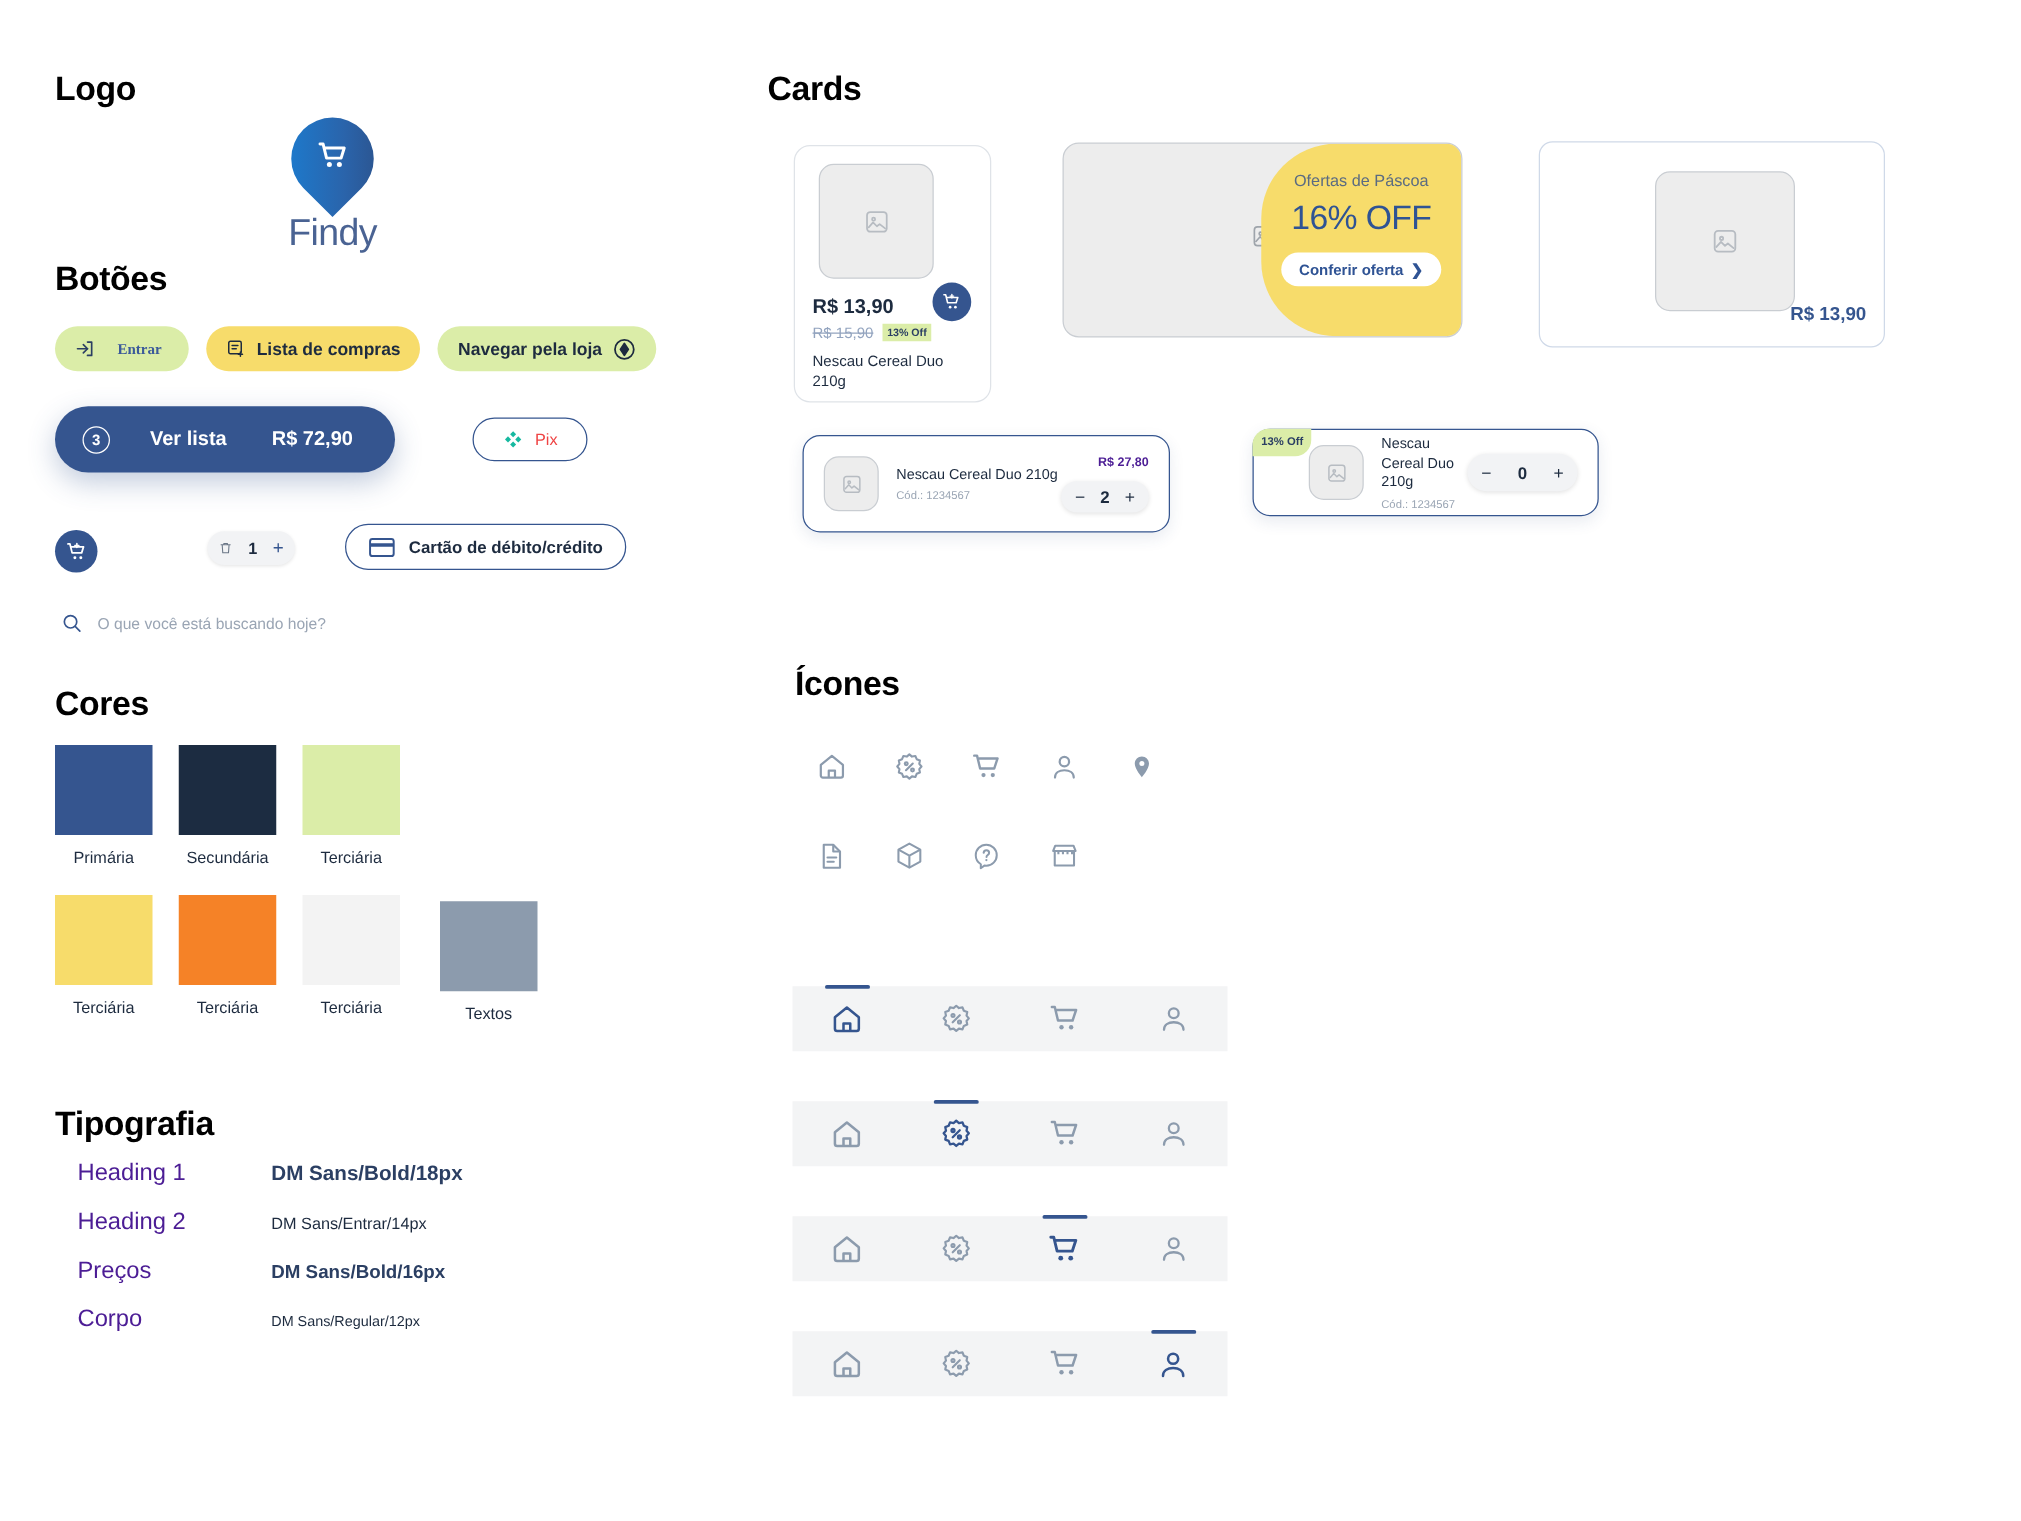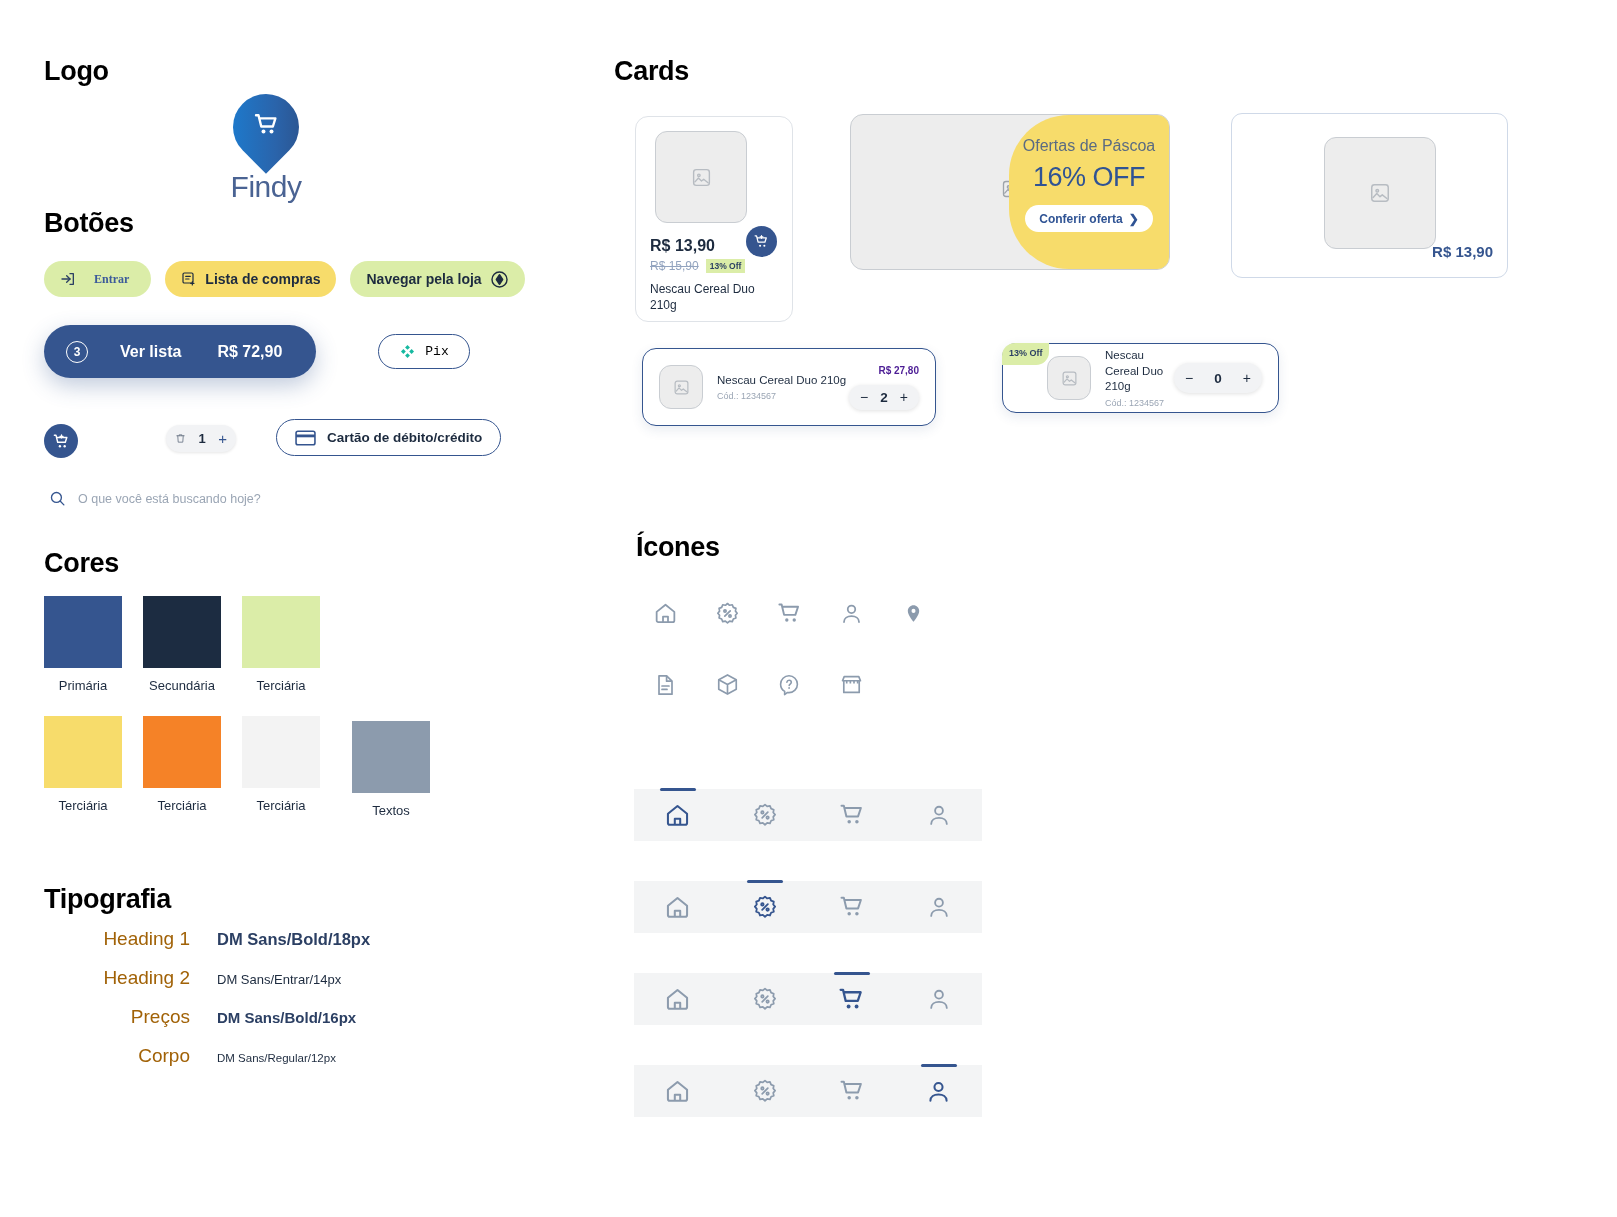"Ofertas de Páscoa" #banner .b-sub { font-size: 16px -> 13px }
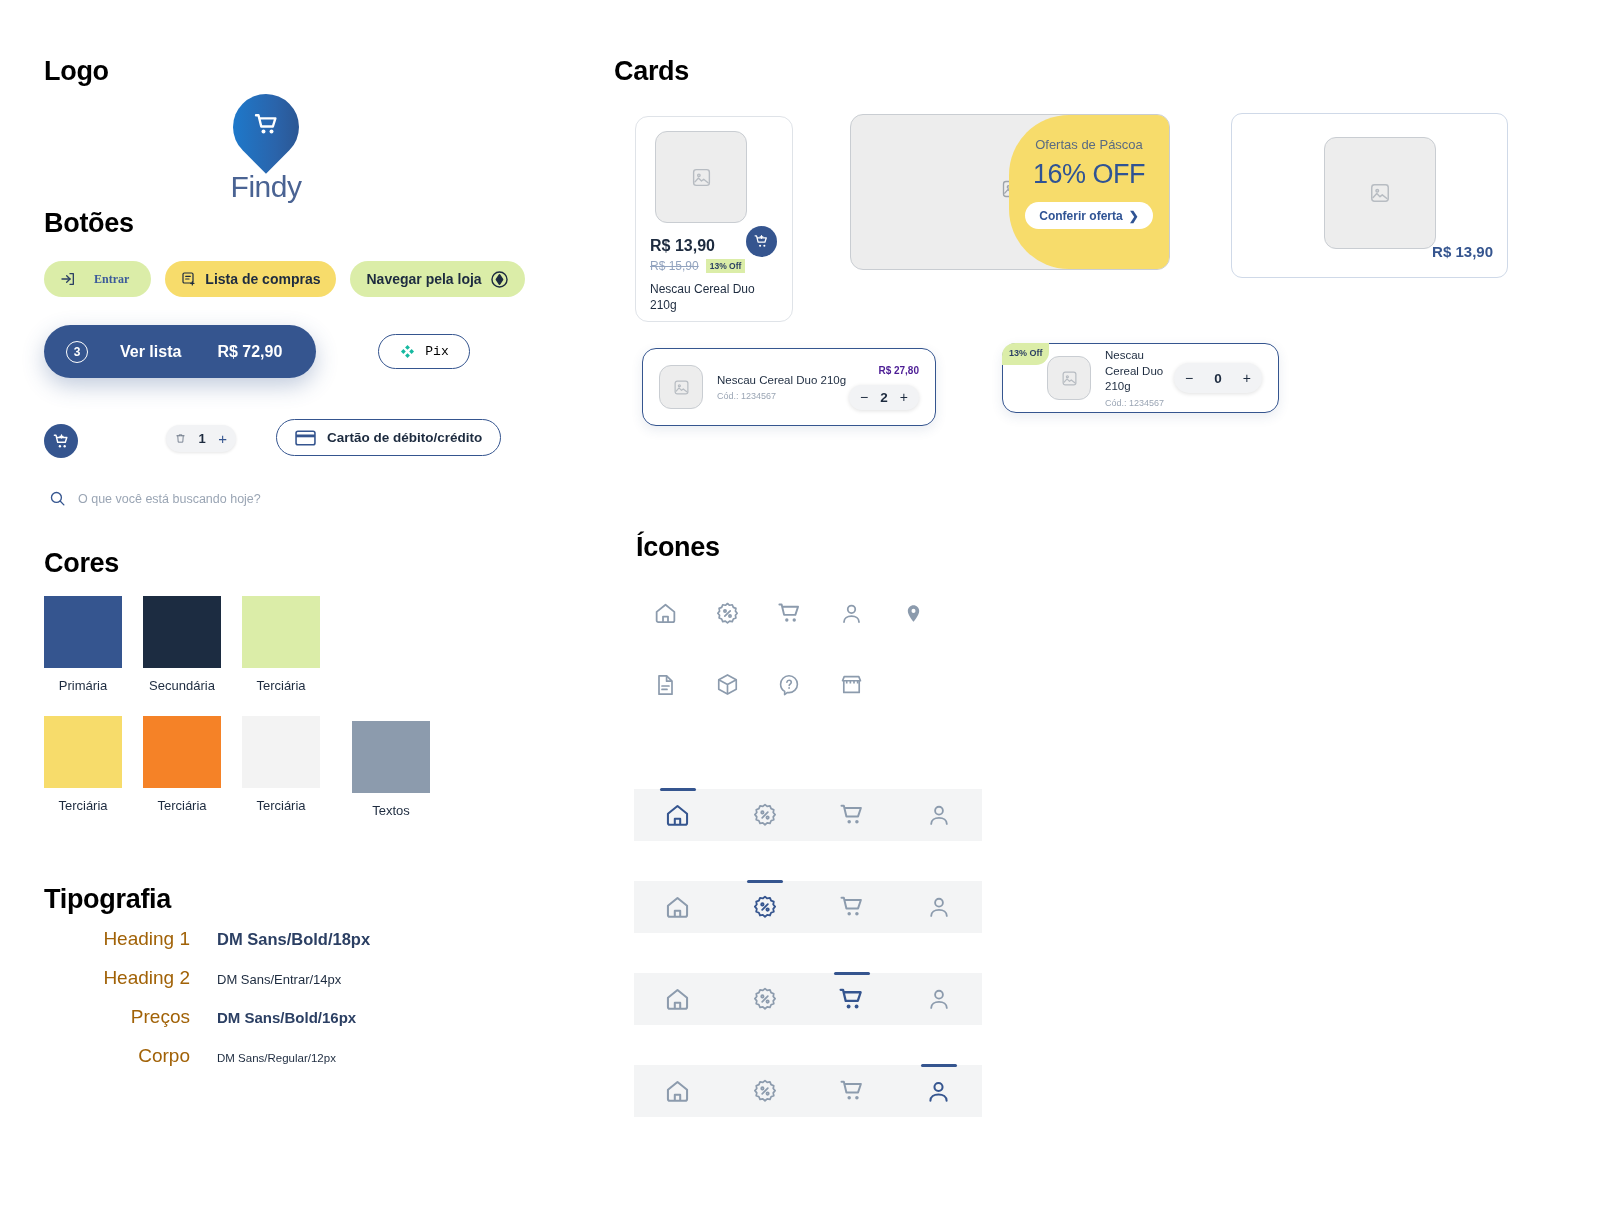"Pix" #pix-btn .lbl { color: #000000 -> #ef4444; font-family: Liberation Mono, monospace -> none }
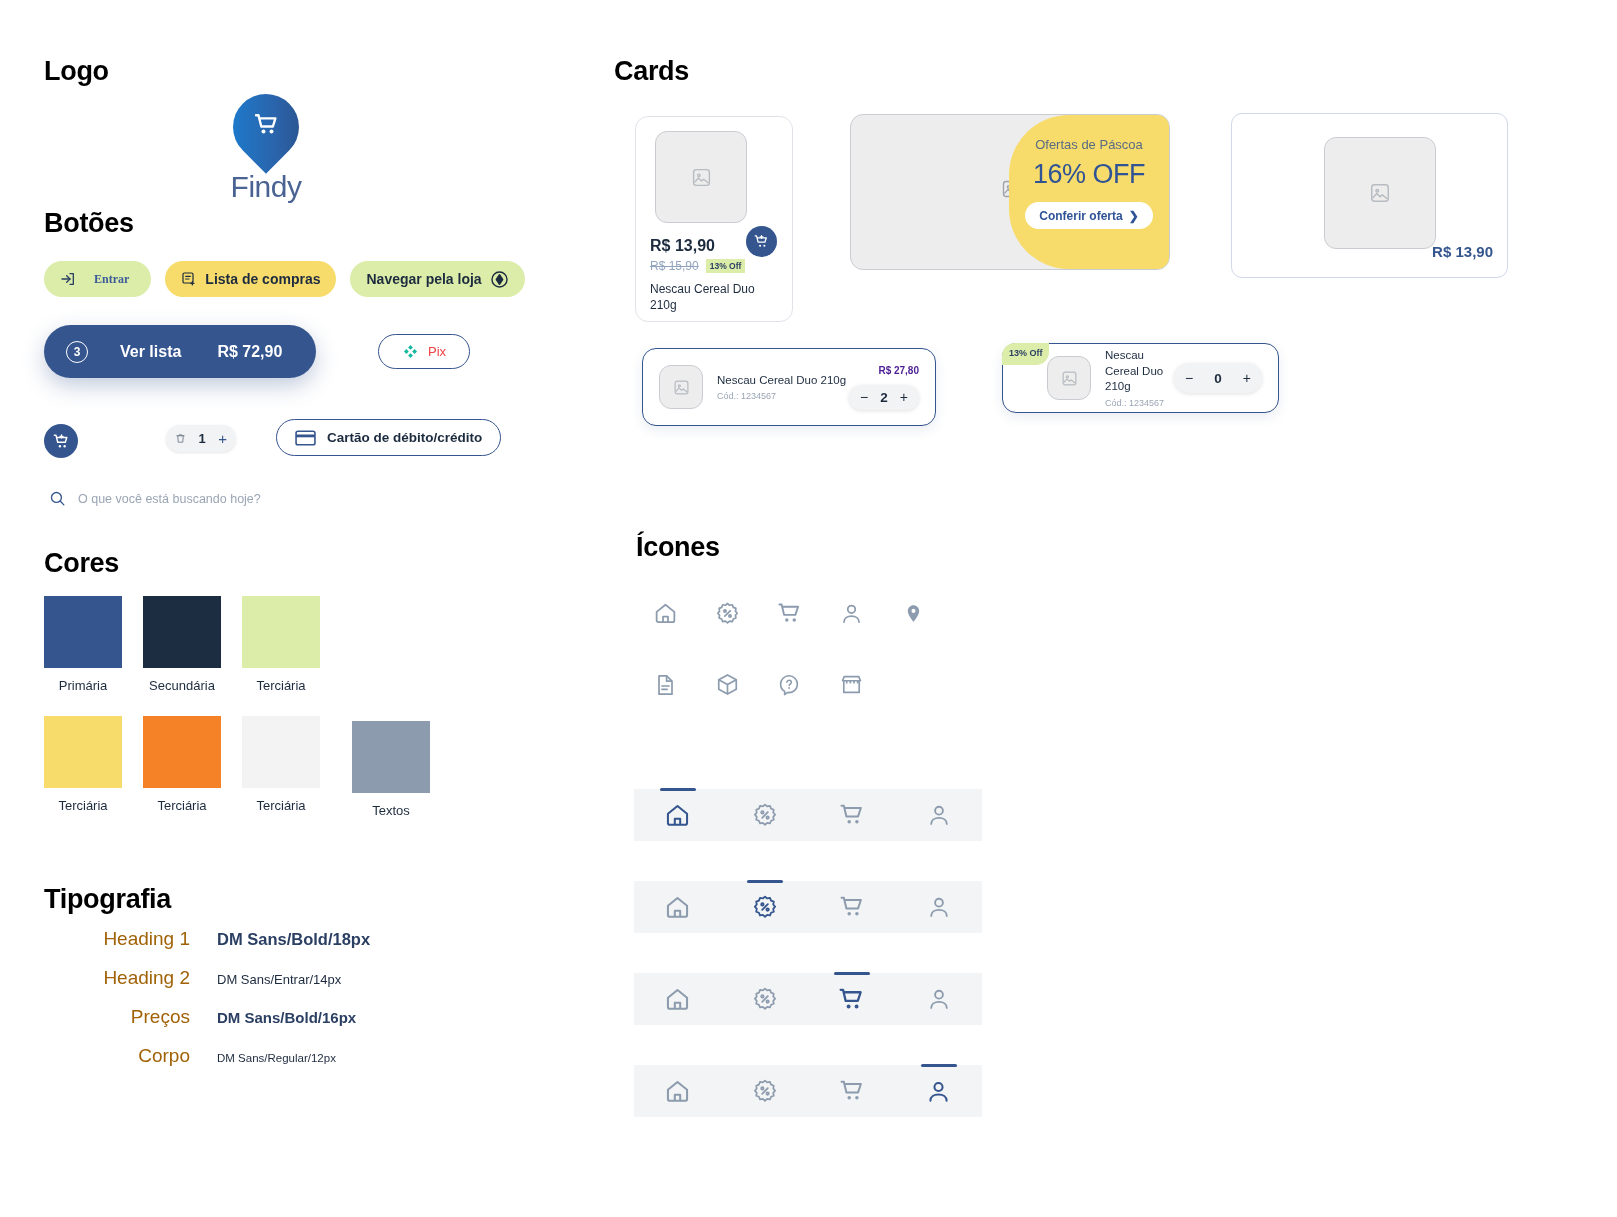"Heading 1" .typo-name { color: #a16207 -> #4c1d95; text-align: right -> none }
